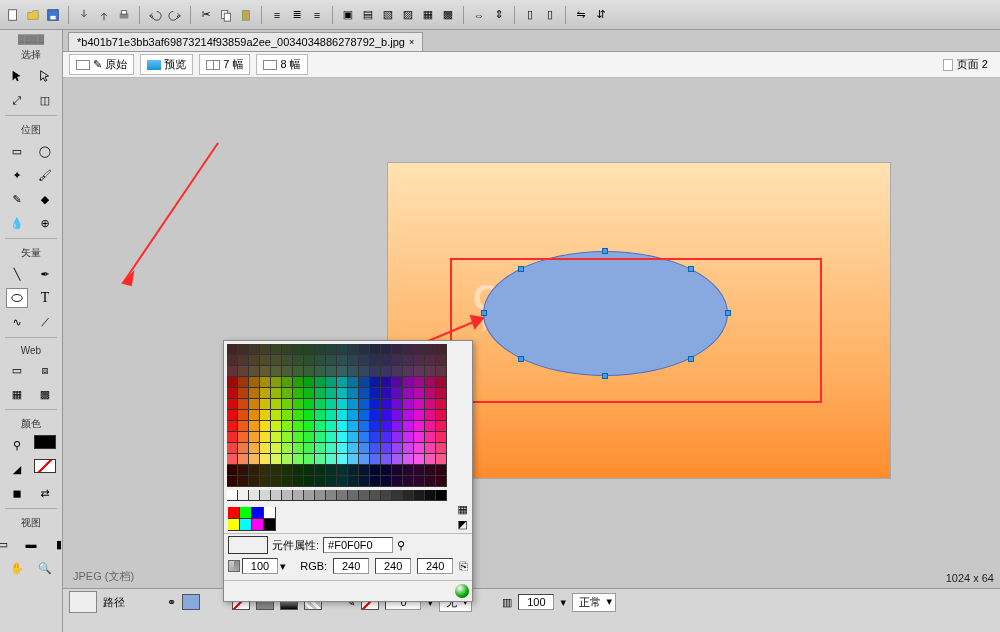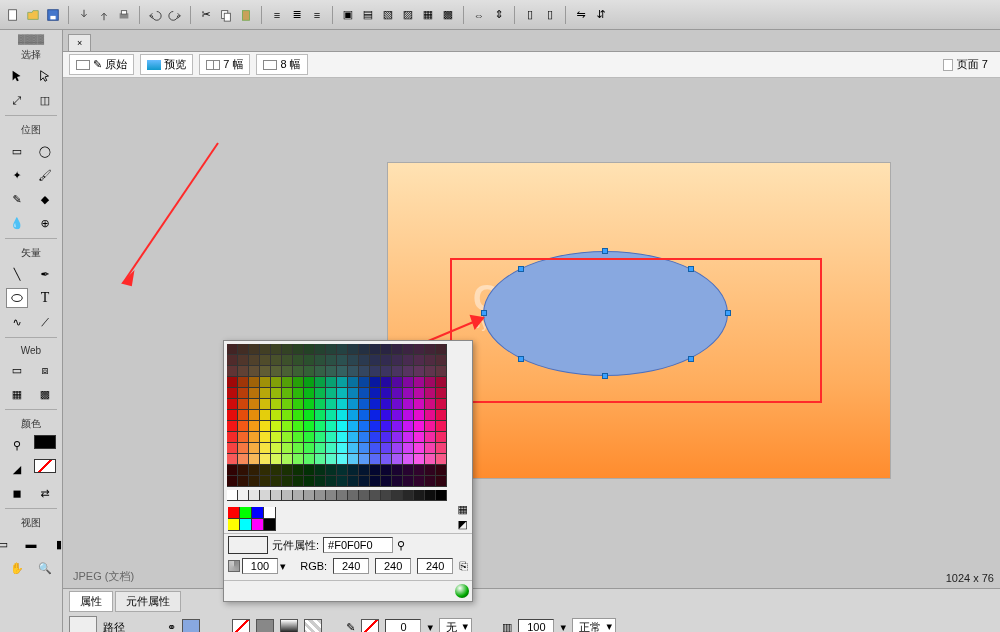"*b401b71e3bb3af69873214f93859a2ee_003403" span { html: none -> <span>*b401b71e3bb3af69873214f93859a2ee_0034034886278792_b.jpg</span> }
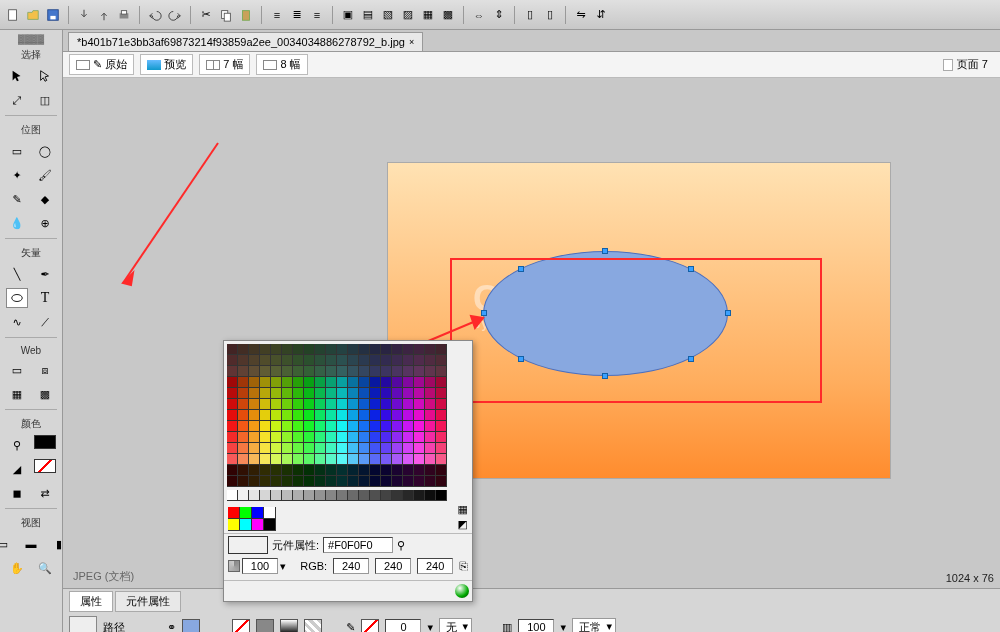"页面 7" span { text: 7 -> 2 }
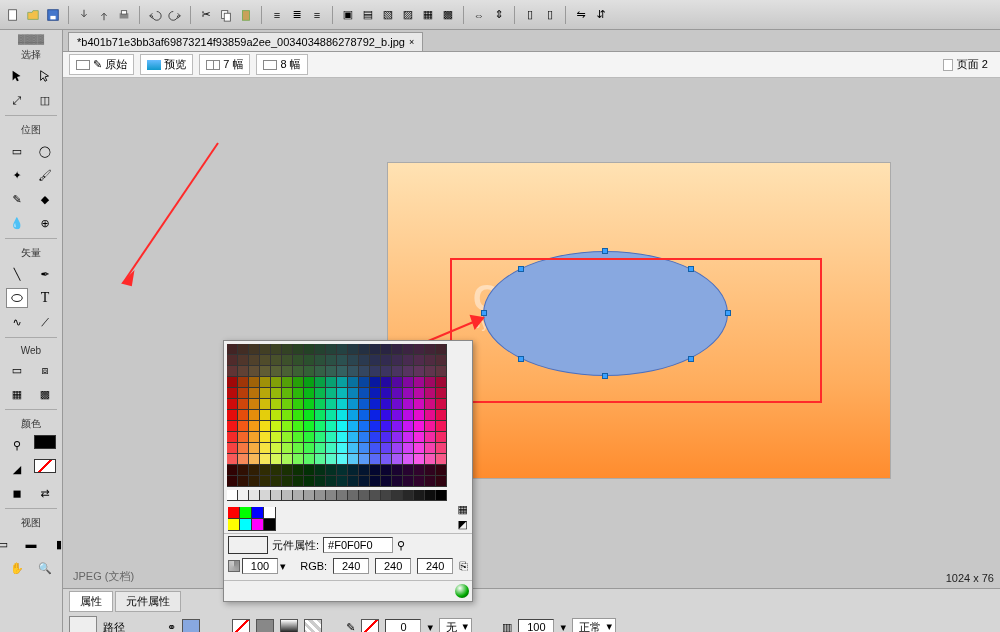"1024 x 76" div.status-right { text: 76 -> 64 }
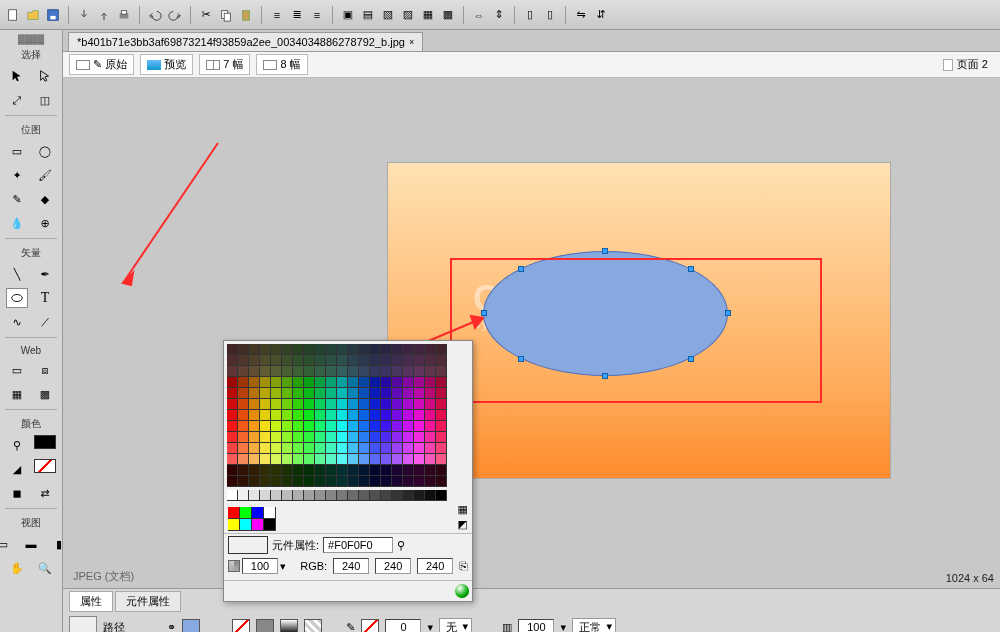"属性" div.bp-tabs { html: <div> <div><span>属性</span></div> <div><span>元件属性</span></div> </div> -> none }
